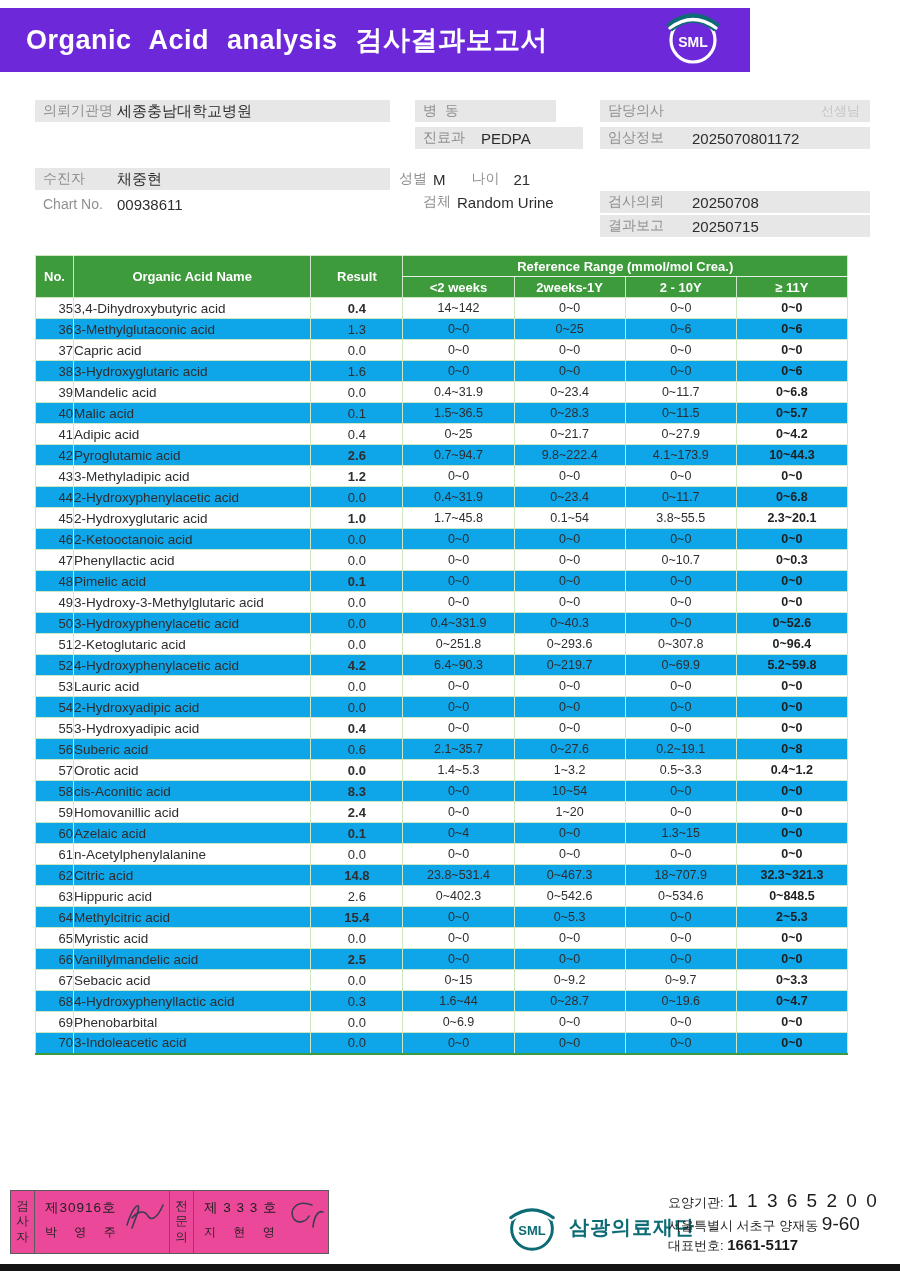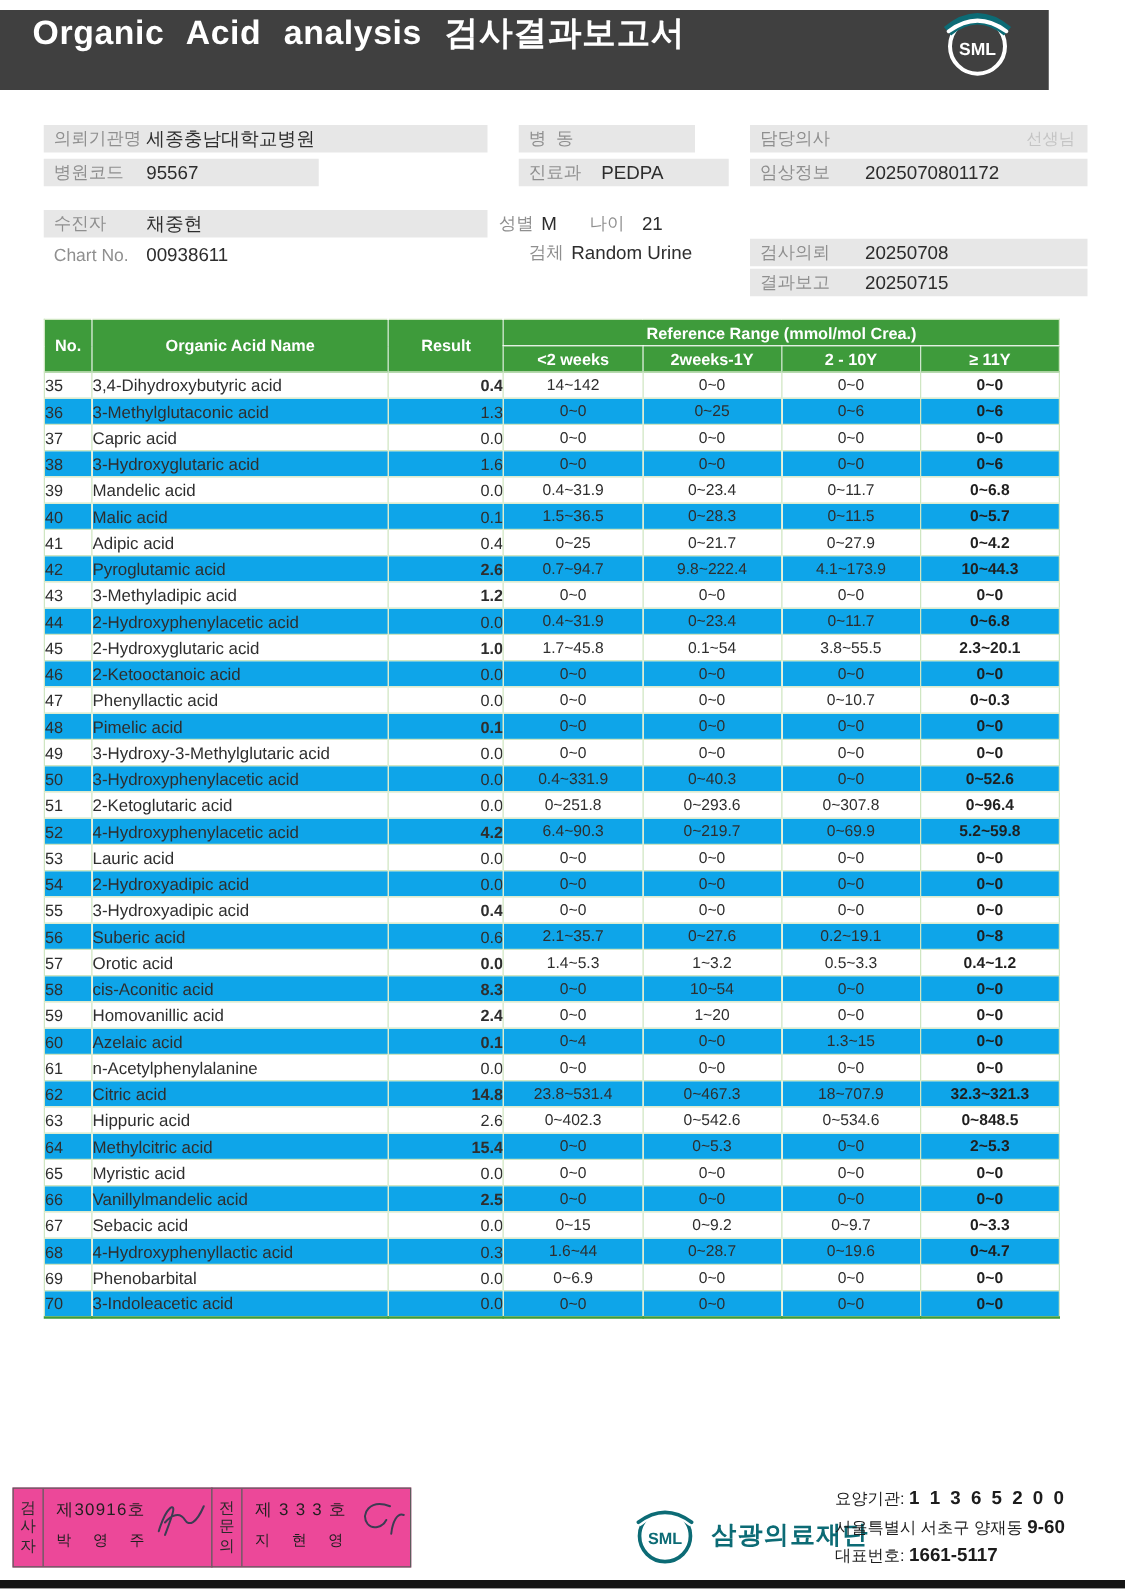"Organic Acid analysis 검사결과보고서" .topbar { align-items: none -> center; background: #404040 -> #6d28d9; width: 839px -> 750px }
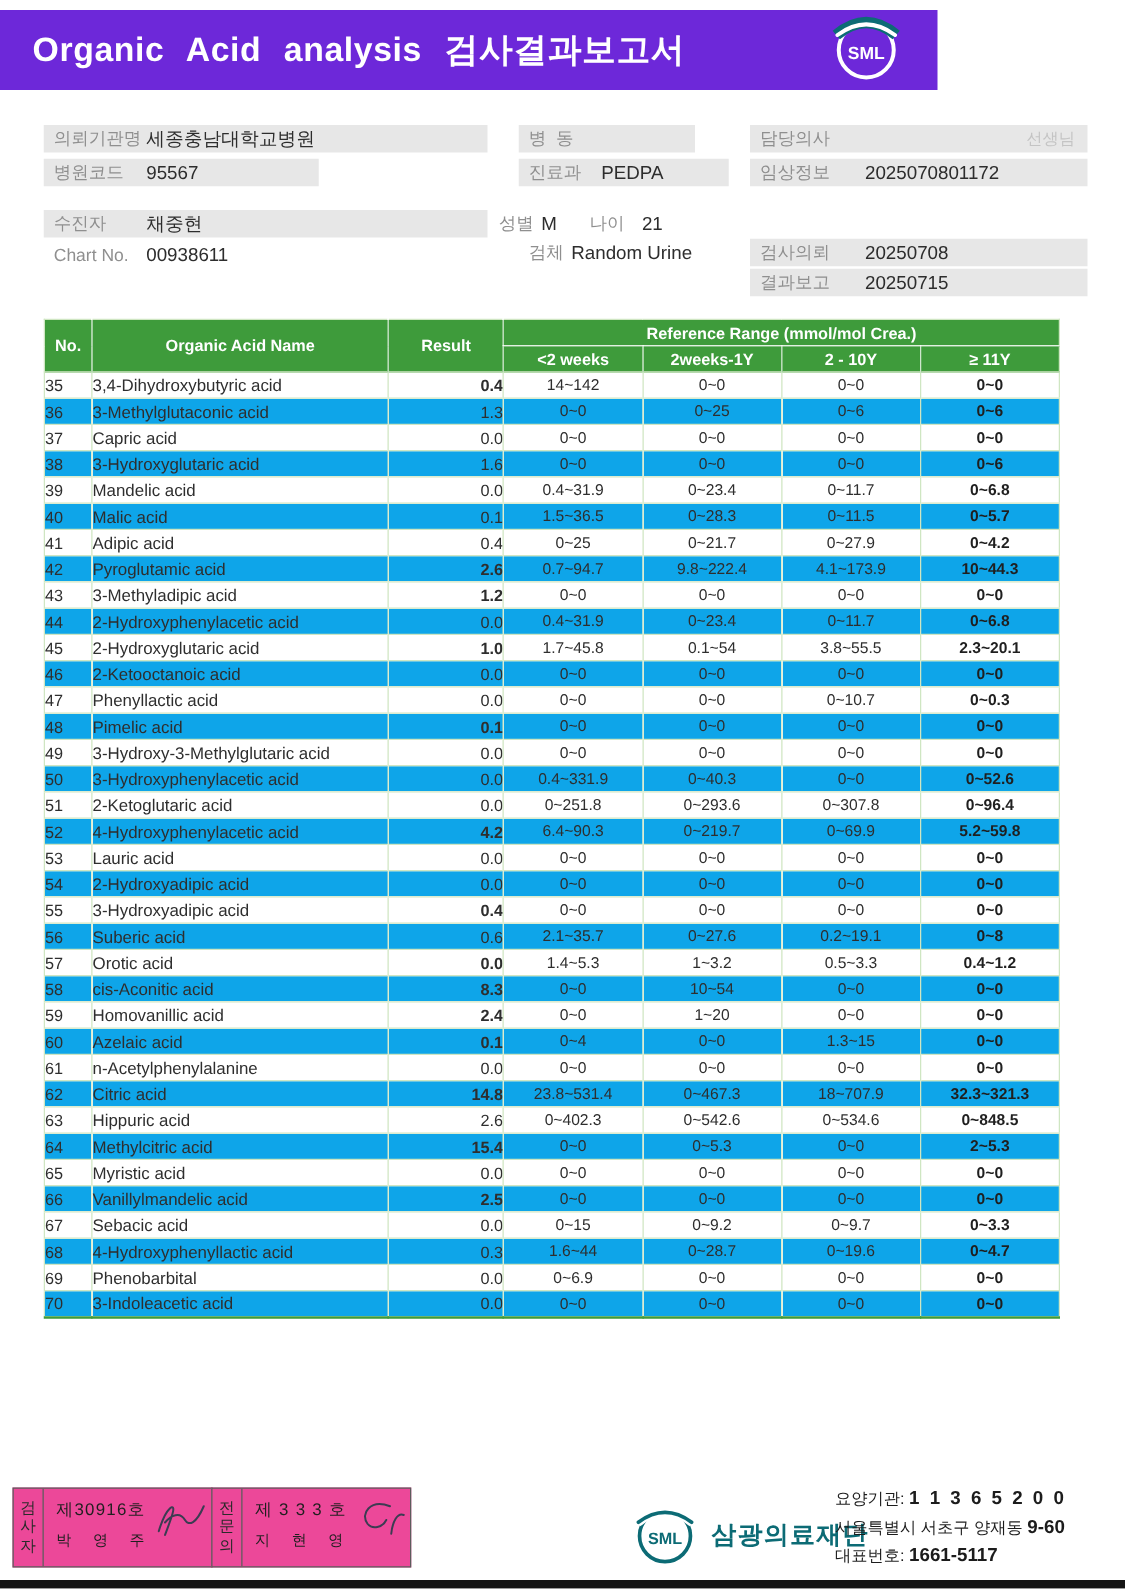"병원코드" div.ibox { html: <div> <span>병원코드</span> <span>95567</span> </div> -> none }
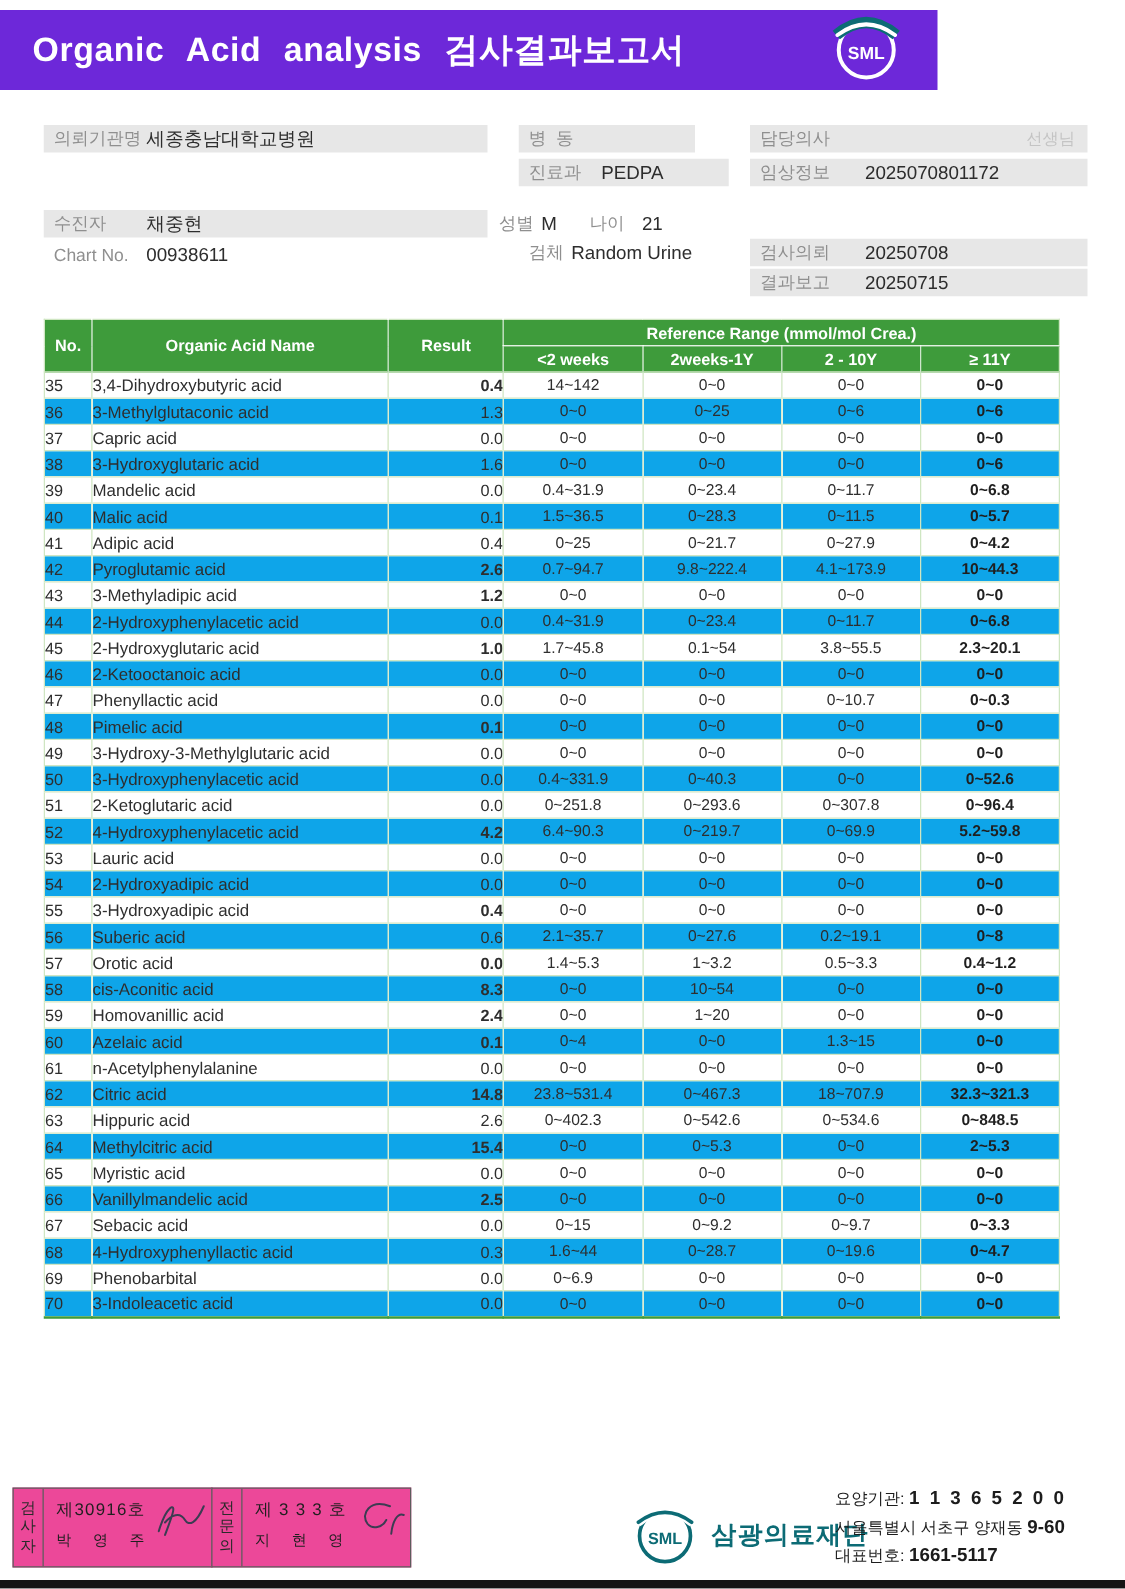"35" td.no { text-align: left -> right }
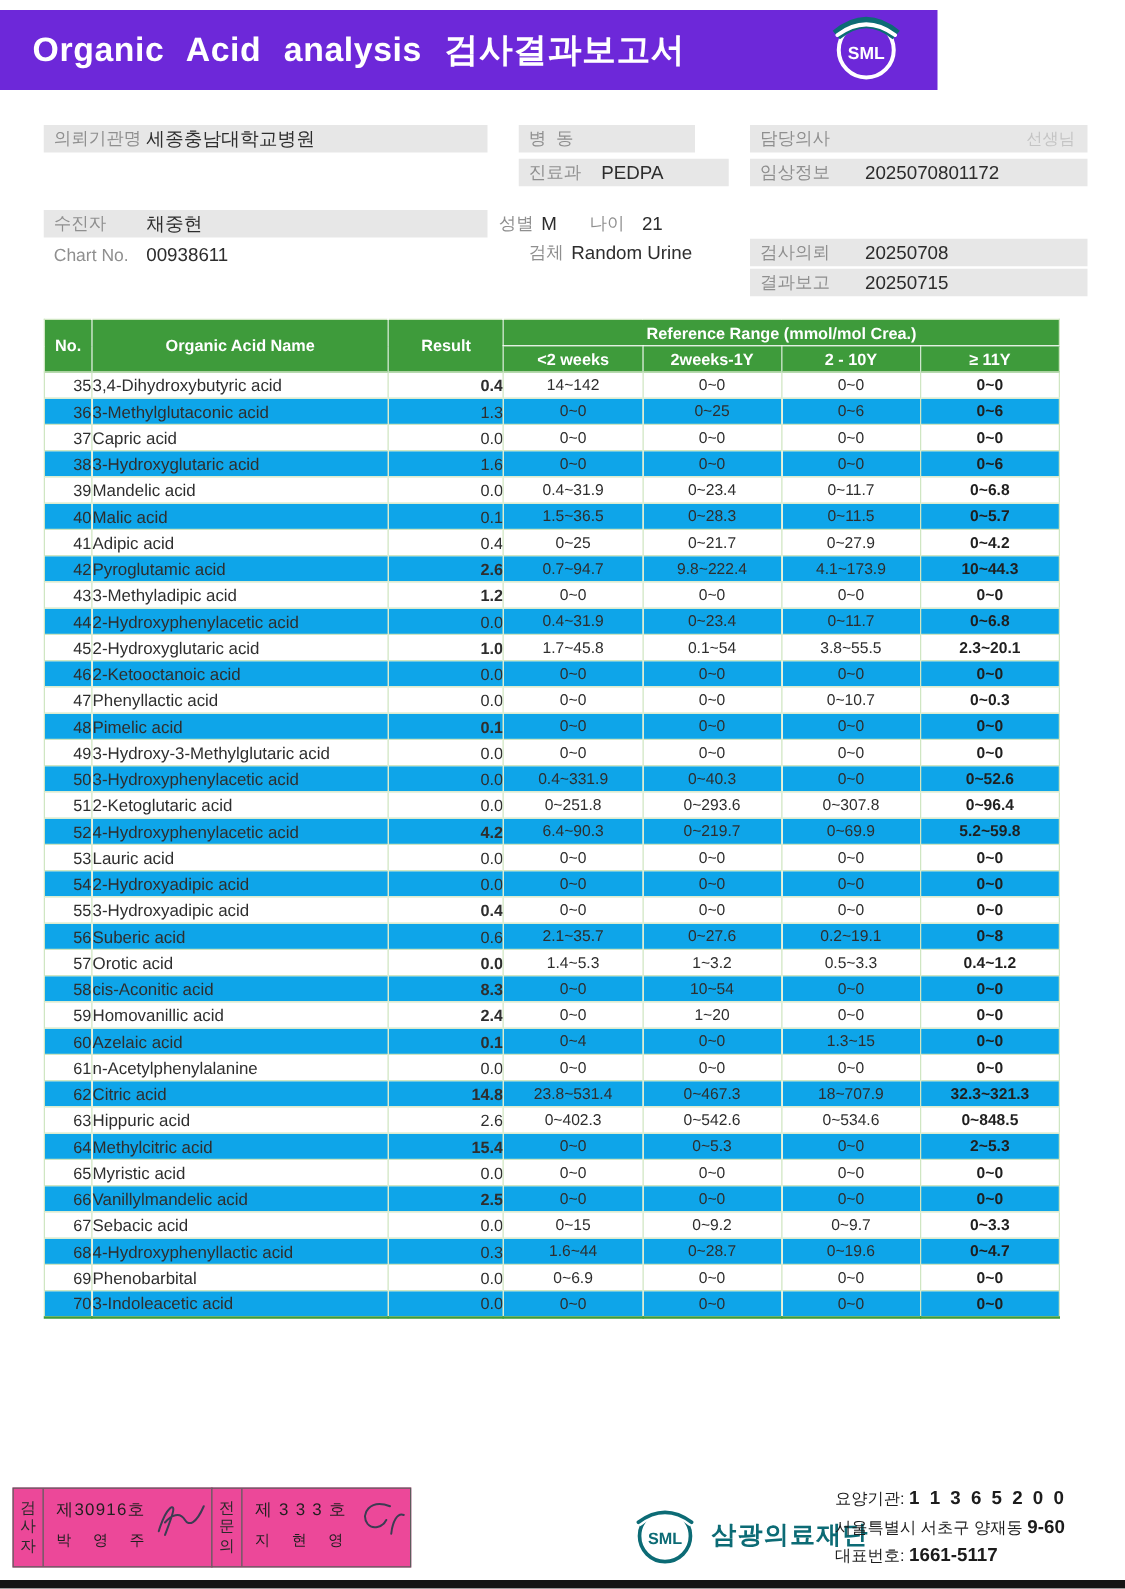"0.4" td.result { text-align: right -> center }
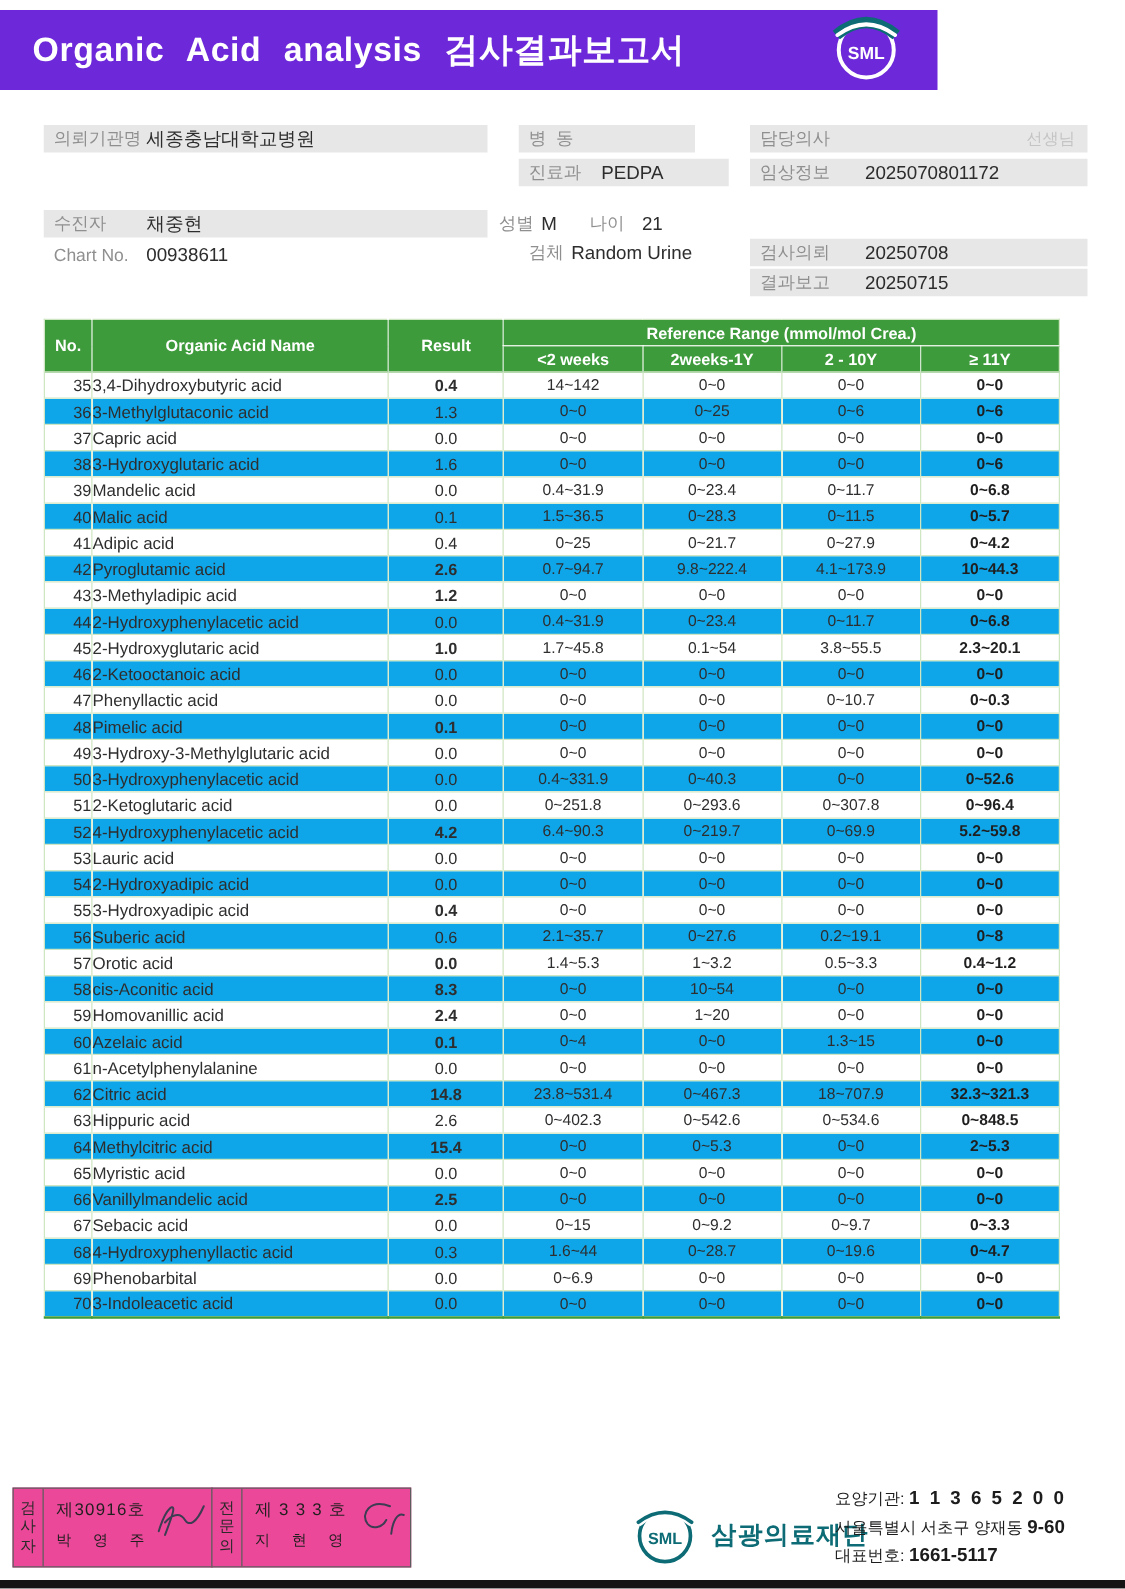"1 1 3 6 5" .big { font-size: 15px -> 19px; font-weight: bold -> normal }
